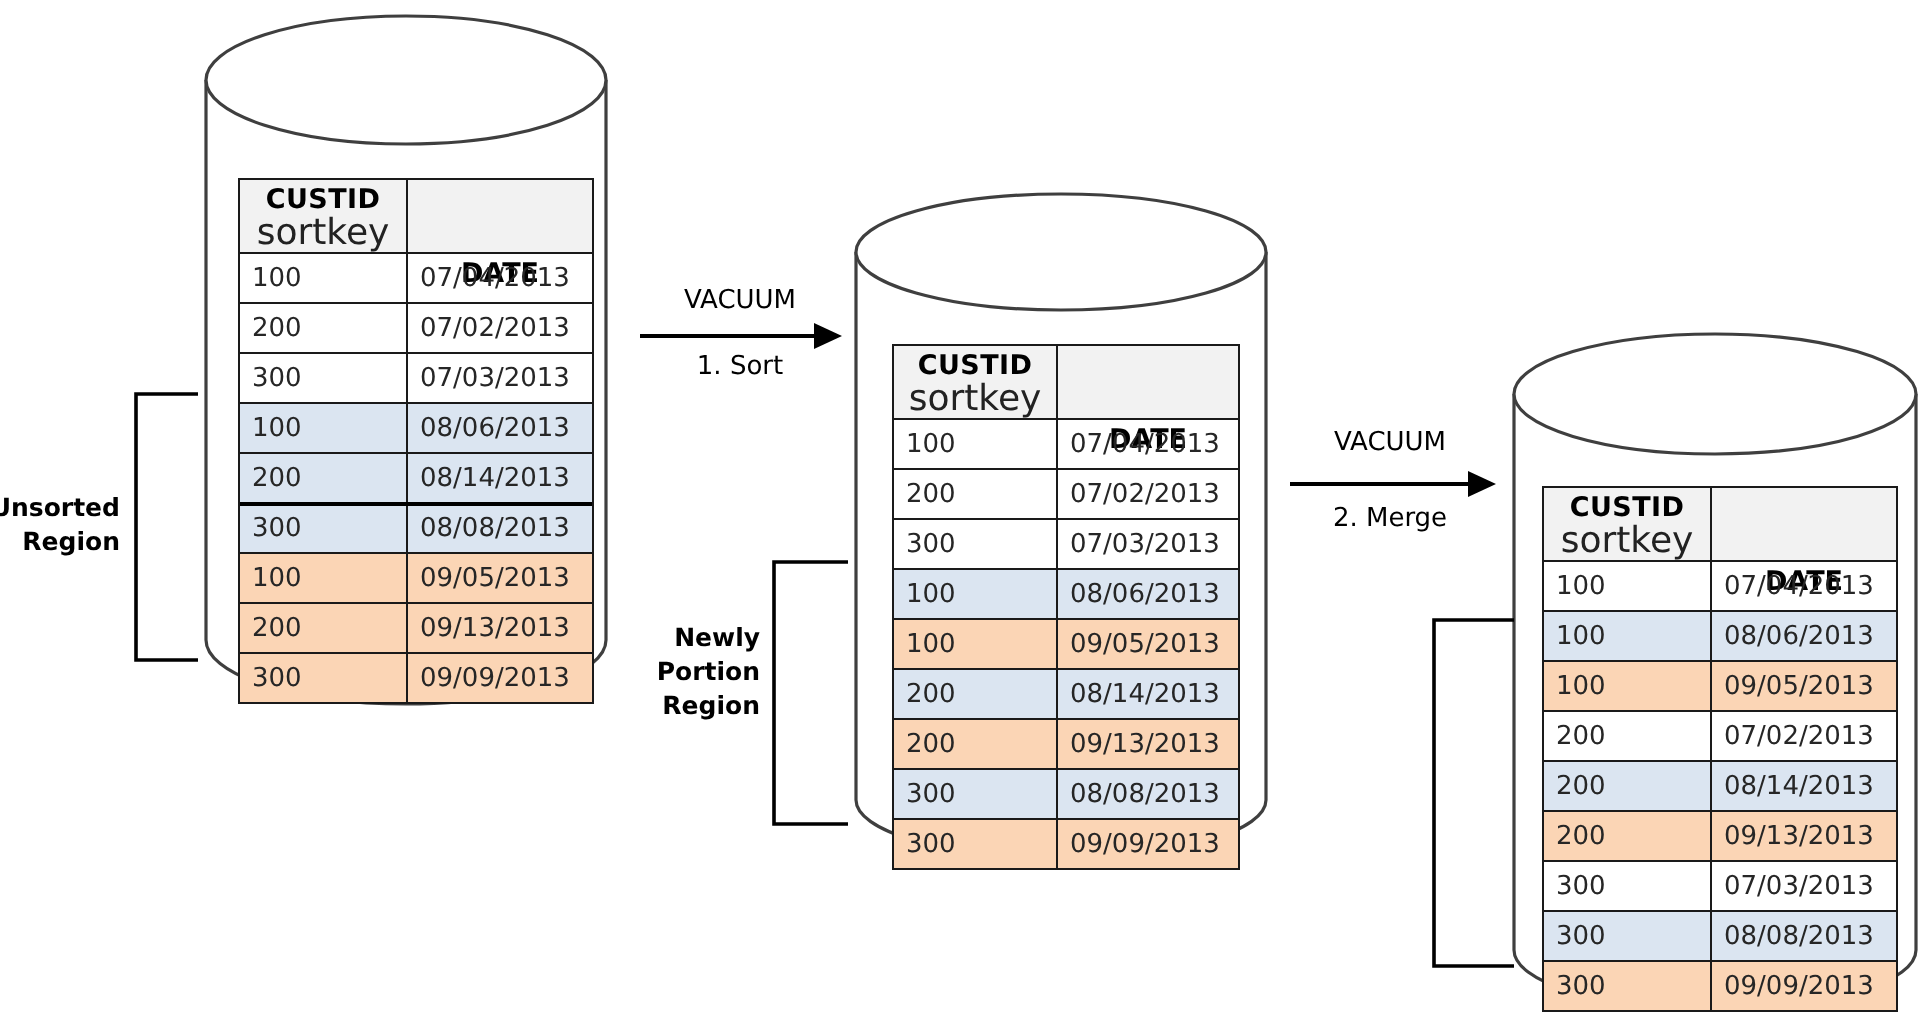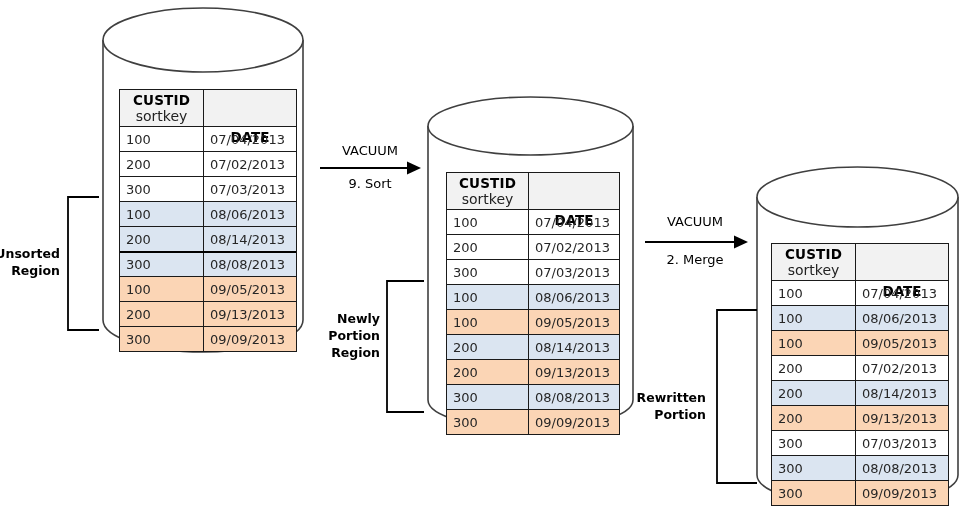"sortkey" .colsub { font-size: 14px -> 18px }
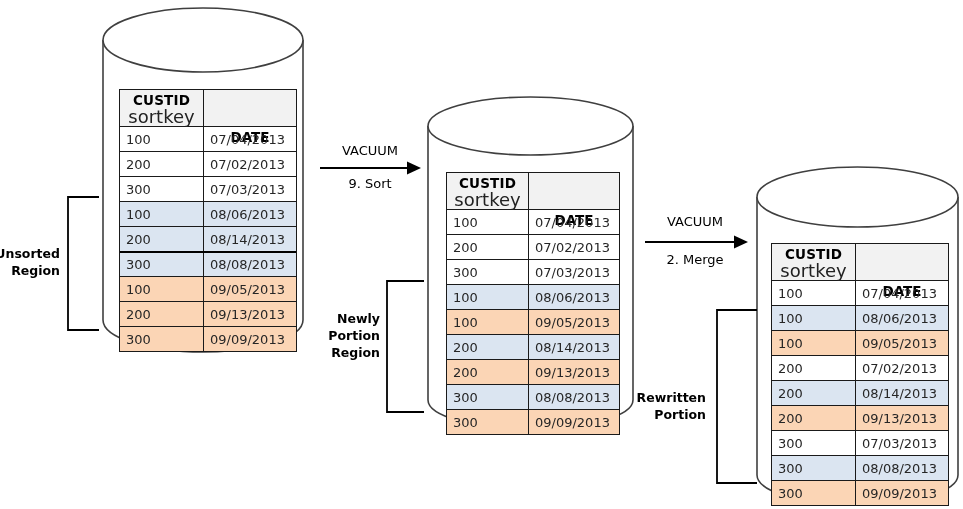"9. Sort" div.arrow-label { text: 9 -> 1 }
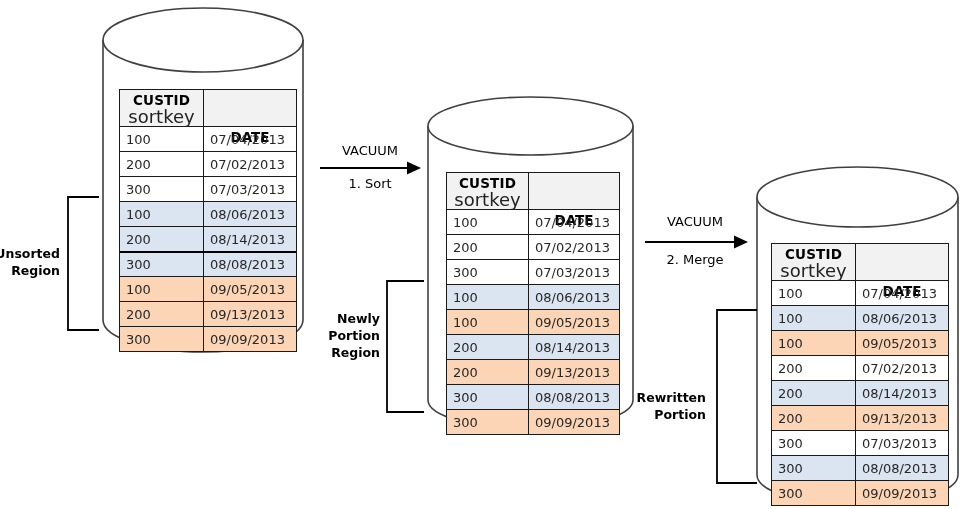"Rewritten" div.region-label { html: <div>Rewritten Portion</div> -> none }
